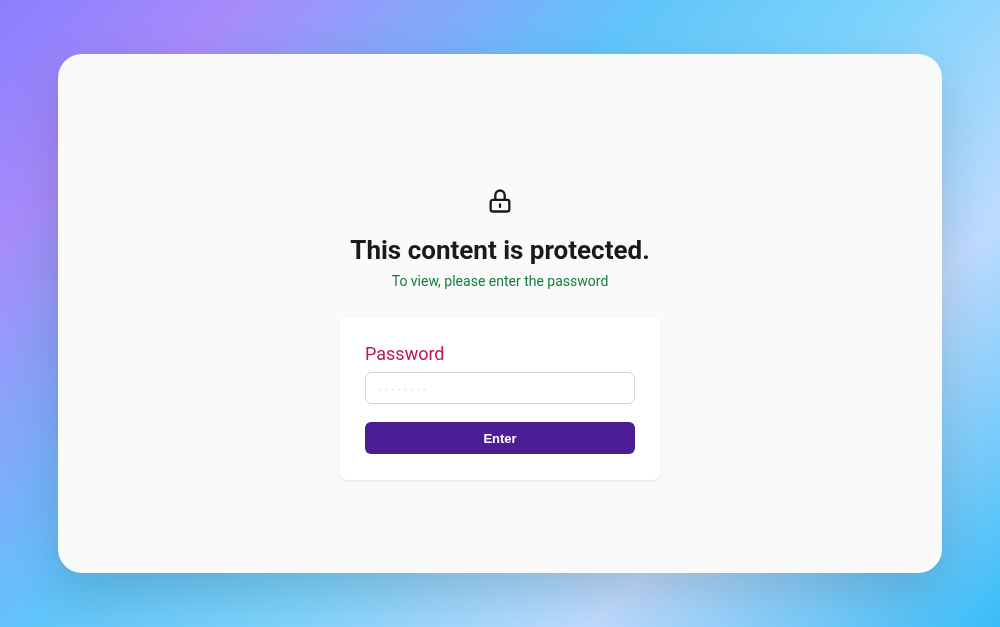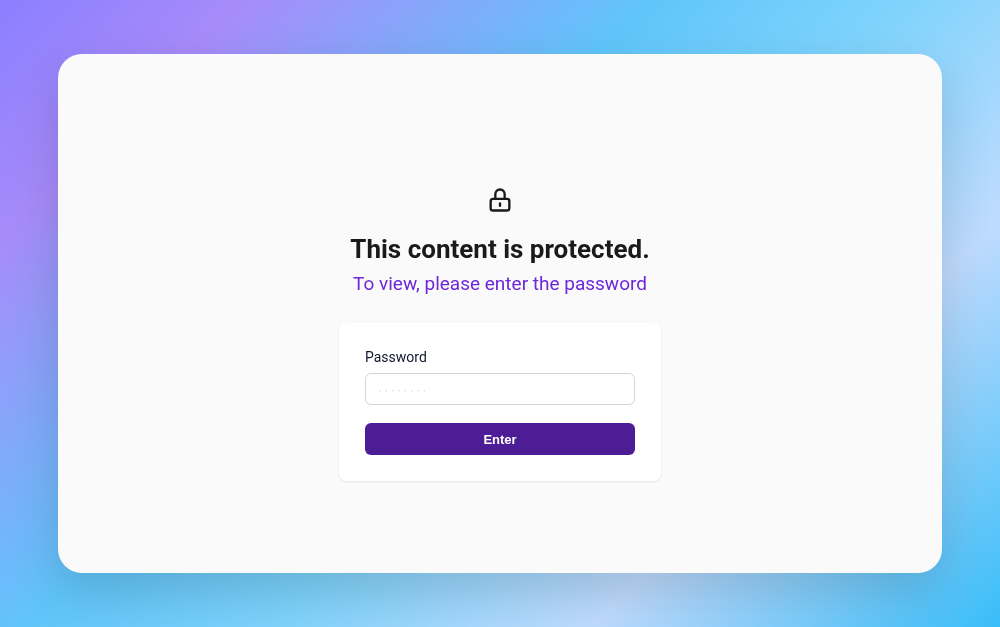"To view, please enter the" .subtitle { color: #6d28d9 -> #15803d; font-size: 19px -> 14px }
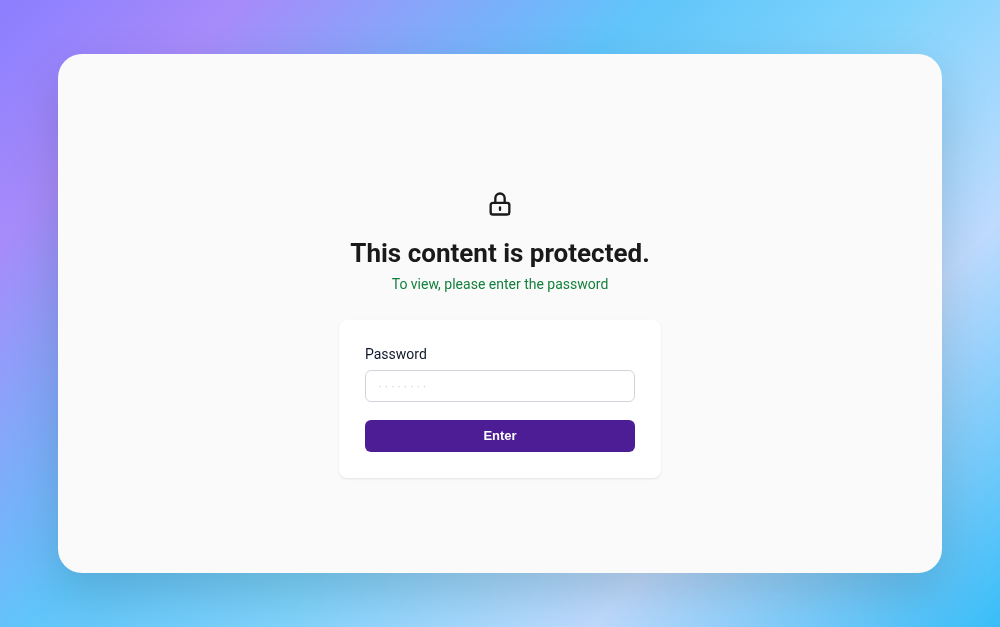"Password" .label { color: #0f172a -> #be185d; font-size: 14px -> 18px }
